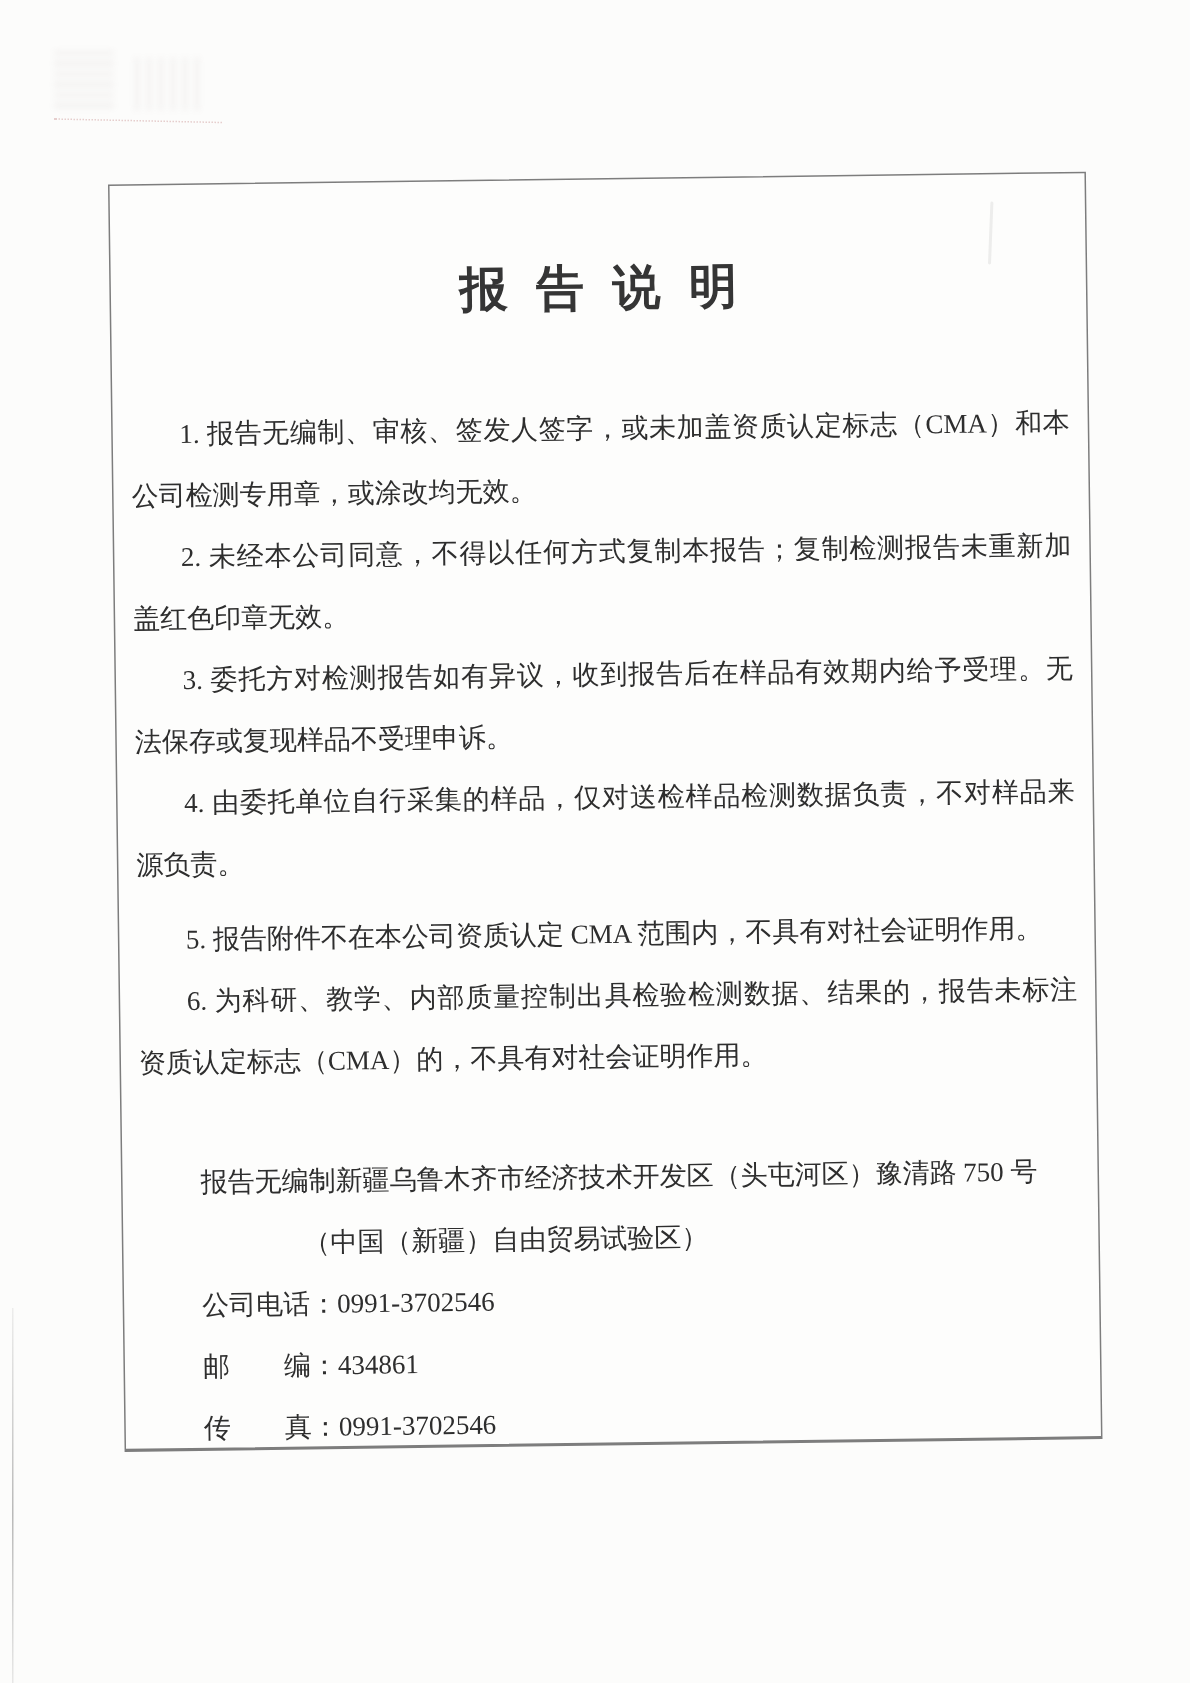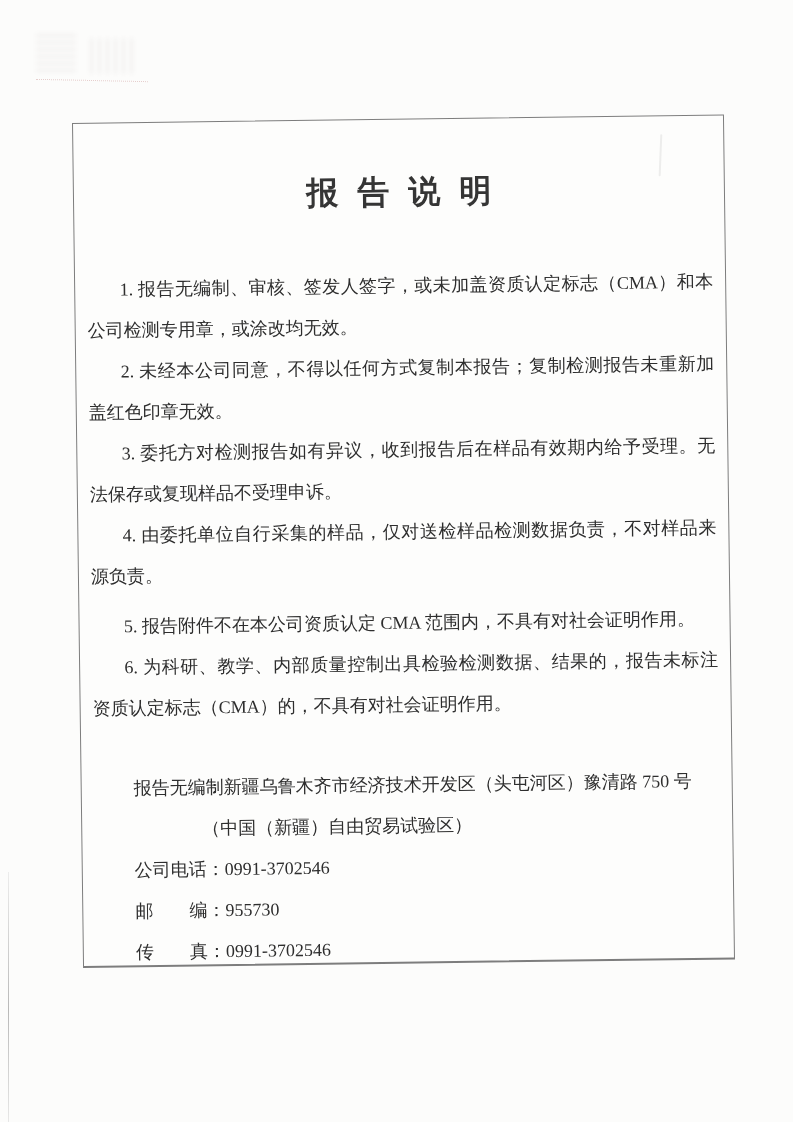"955730" span { text: 955730 -> 434861 }
